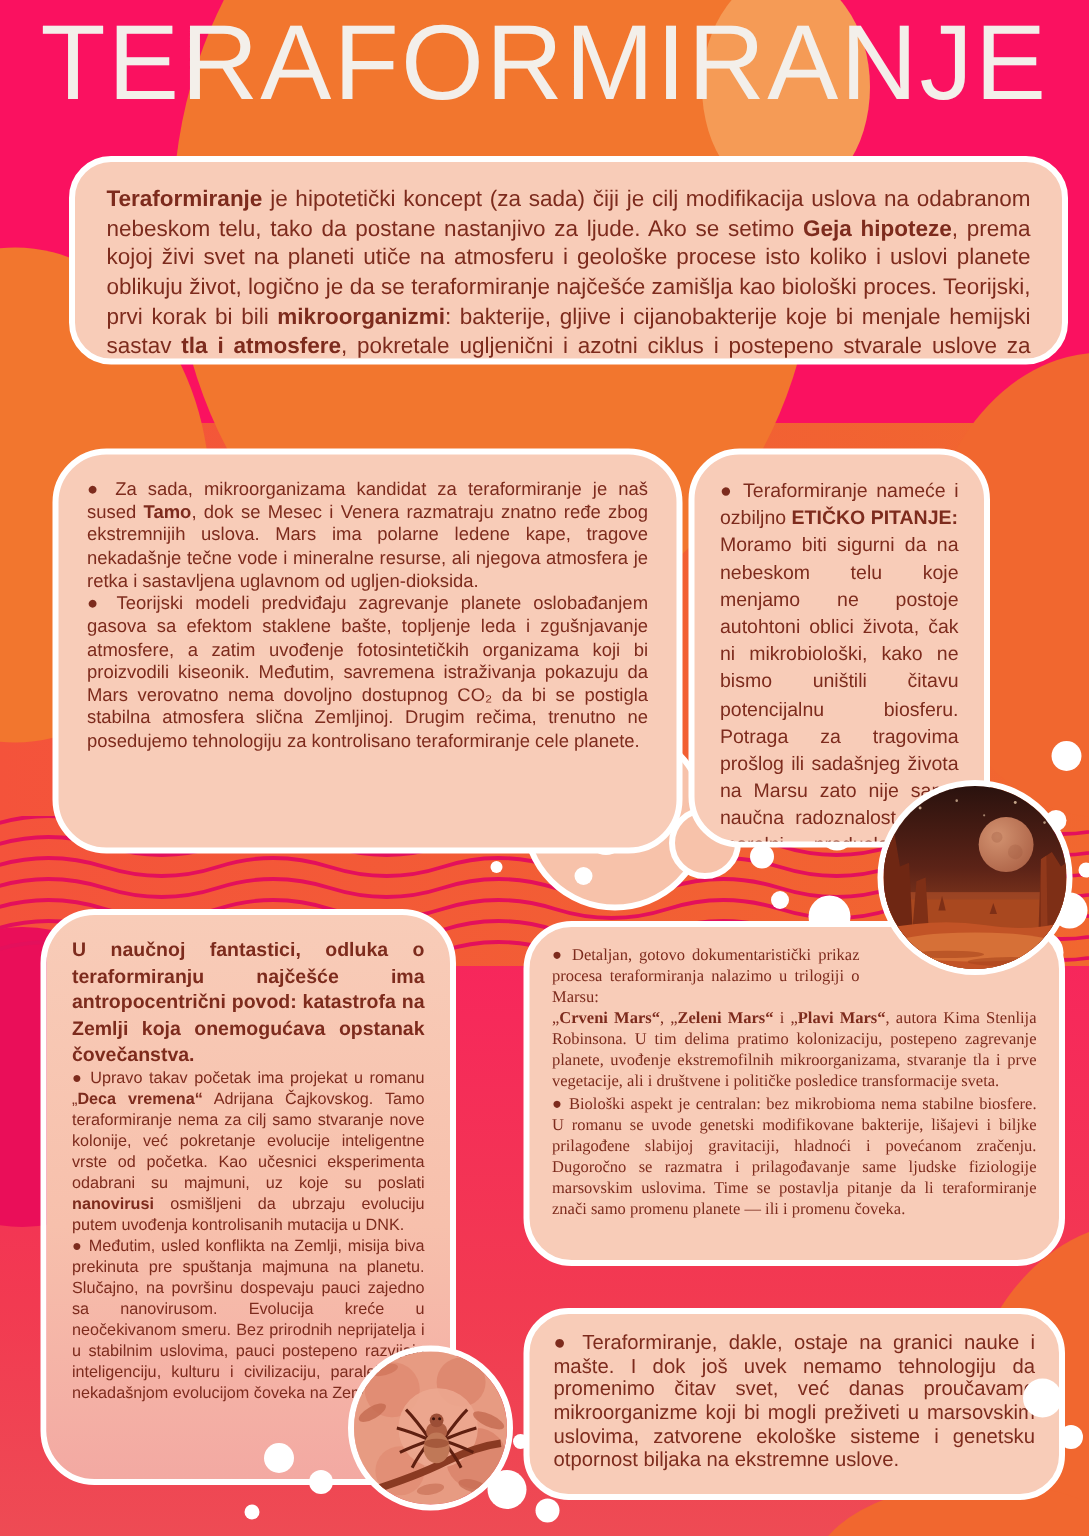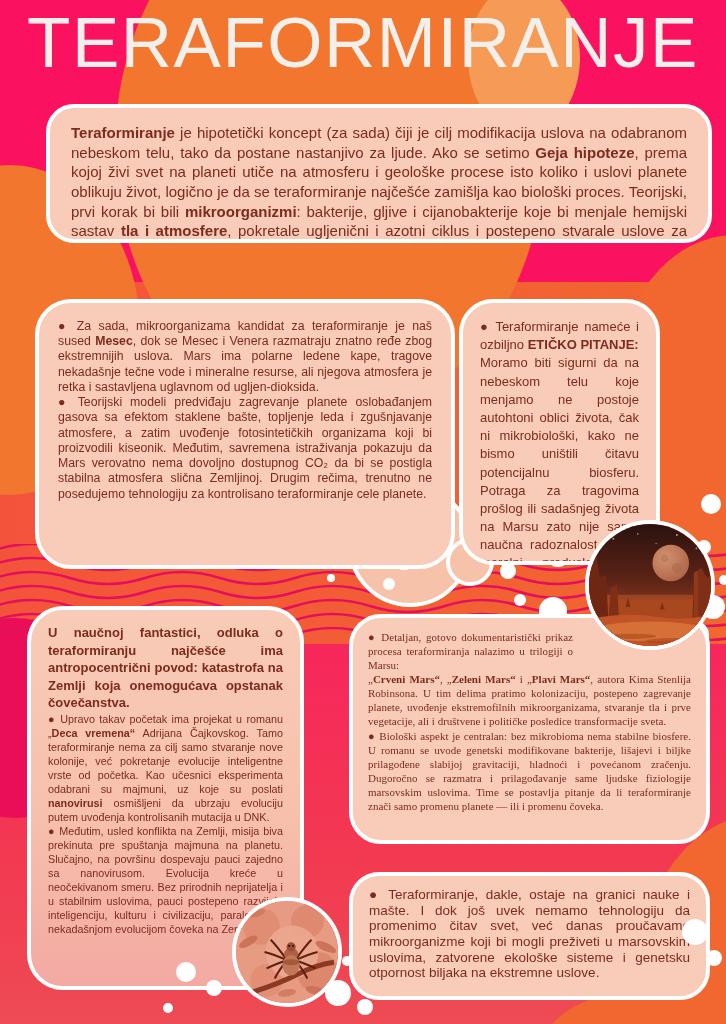"Mesec" span.b { text: Mesec -> Tamo }
